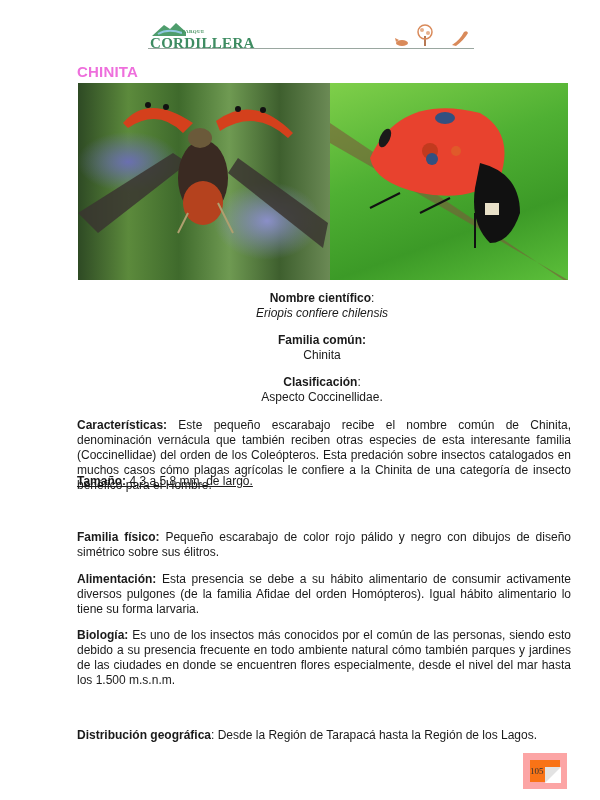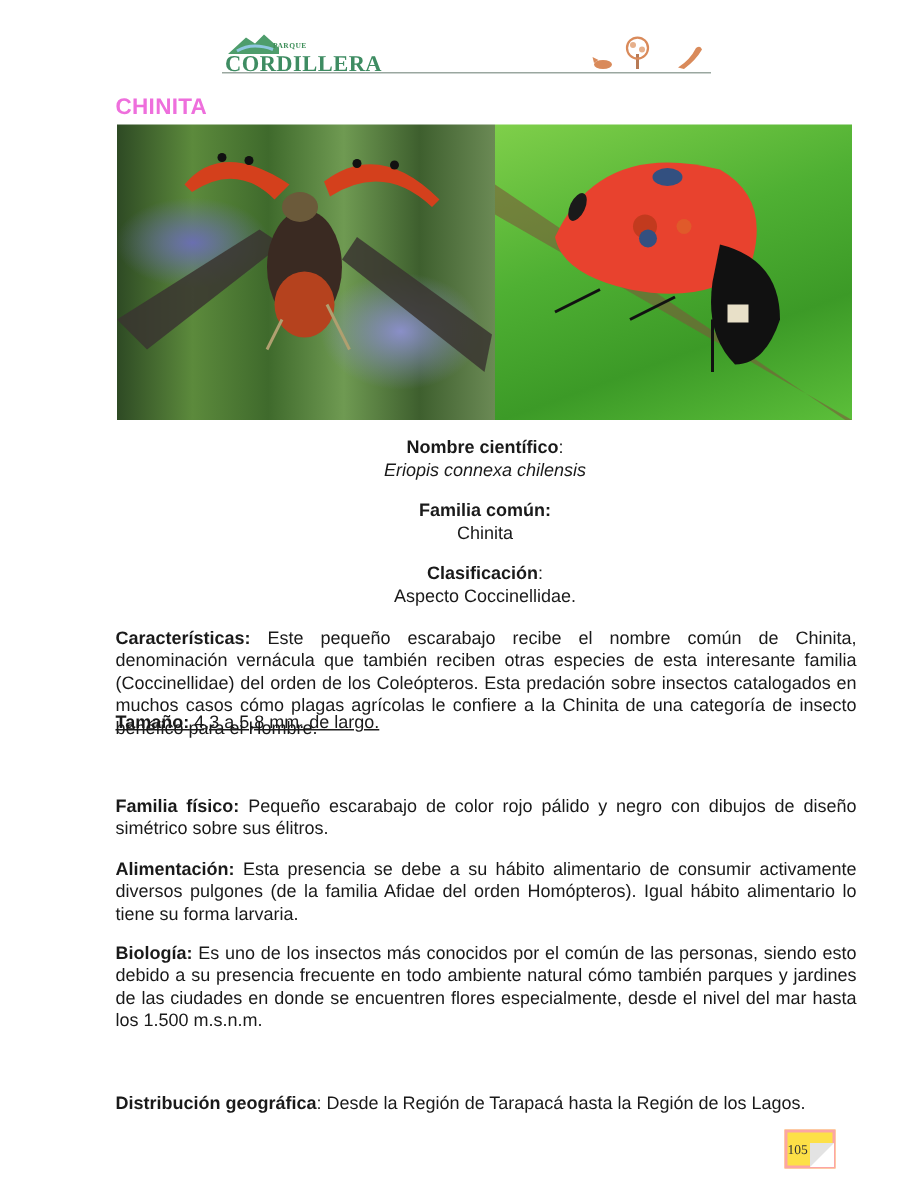"Eriopis connexa chilensis" div.sci { text: connexa -> confiere }
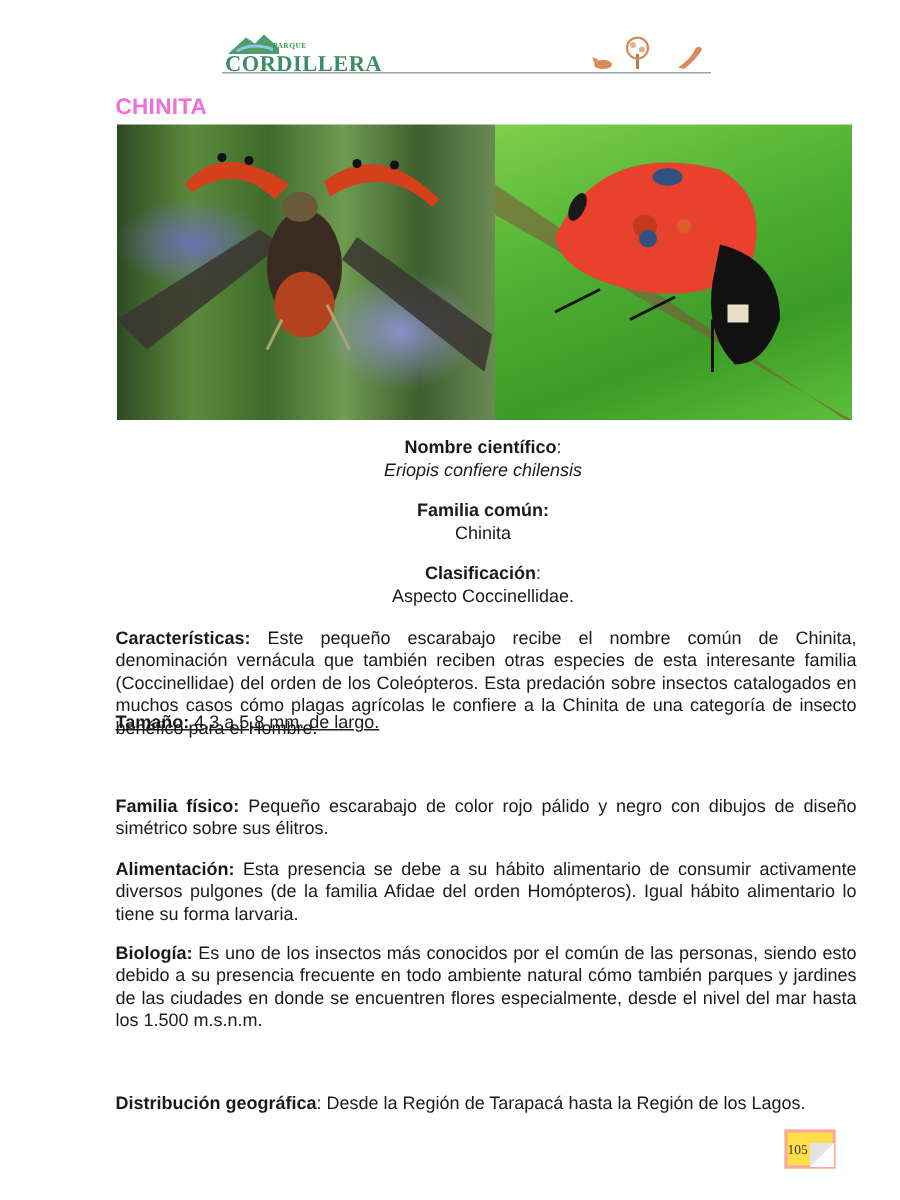"105" .pageno { background: #fde047 -> #f97316; border: 2px solid #fca5a5 -> 7px solid #fca5a5 }
